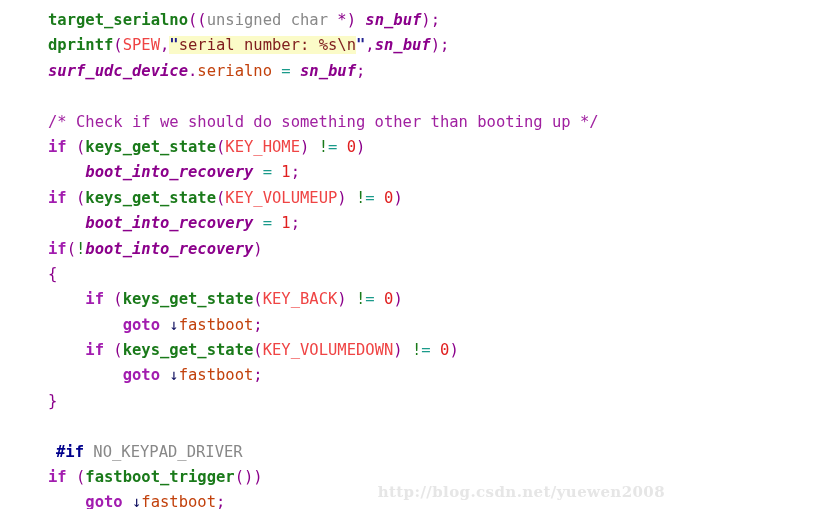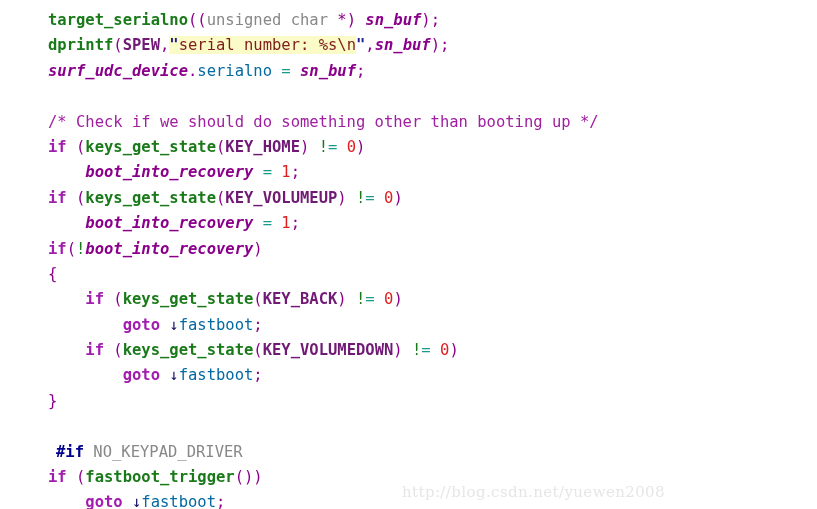"SPEW" .t-const { color: #701a75 -> #ef4444; font-weight: bold -> normal }
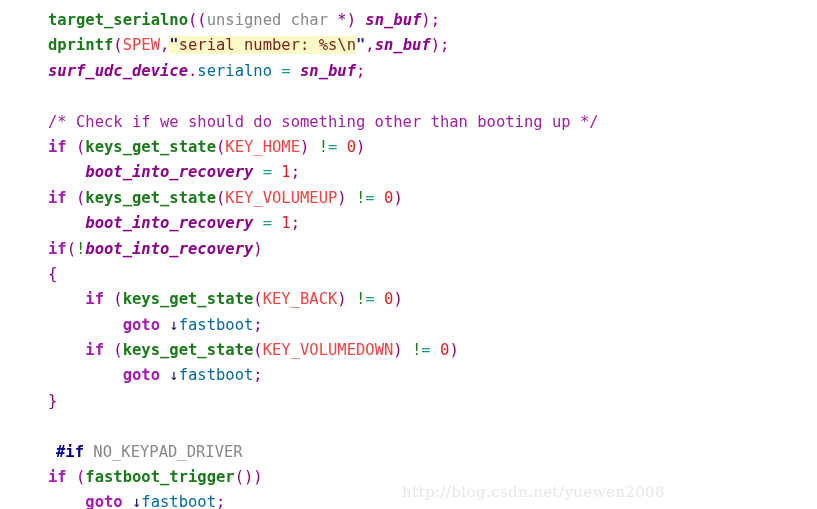"serialno" .t-ident { color: #0369a1 -> #c2410c }
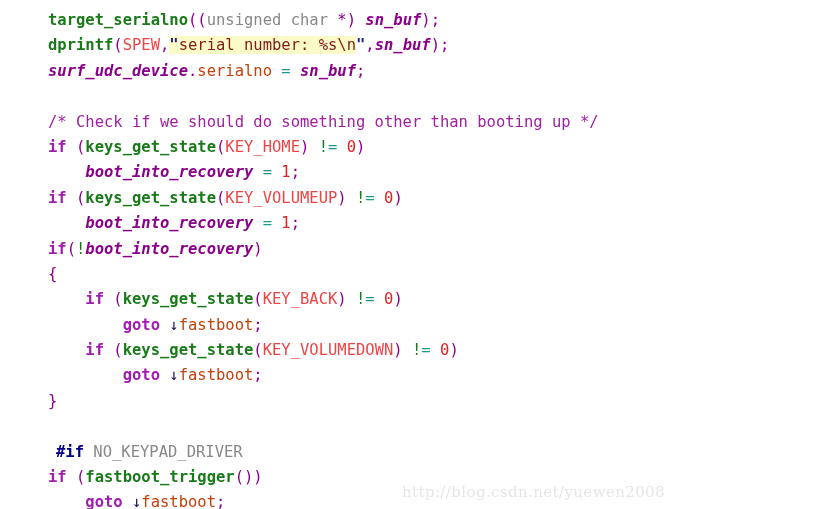"http://blog.csdn.net/yuewen2008" #watermark { font-weight: none -> bold }
